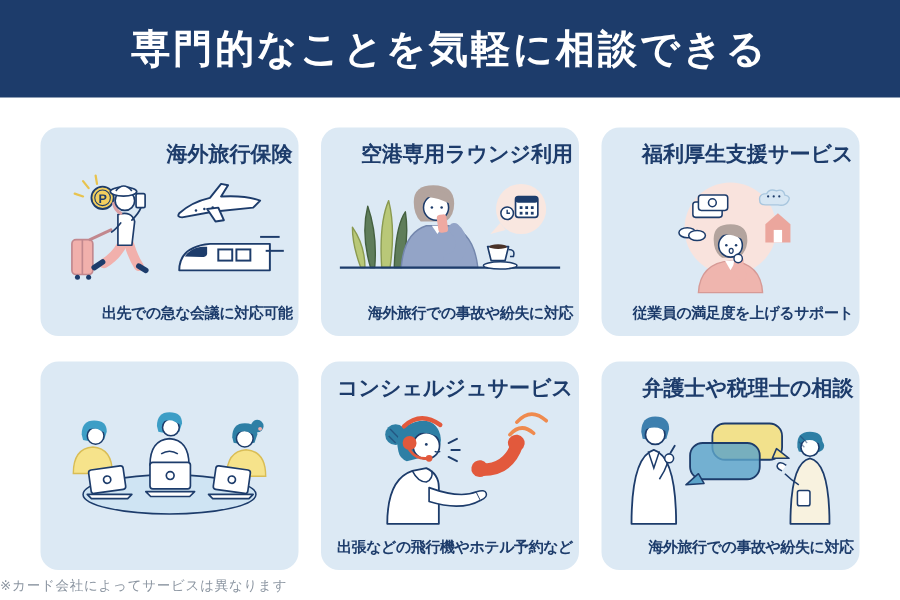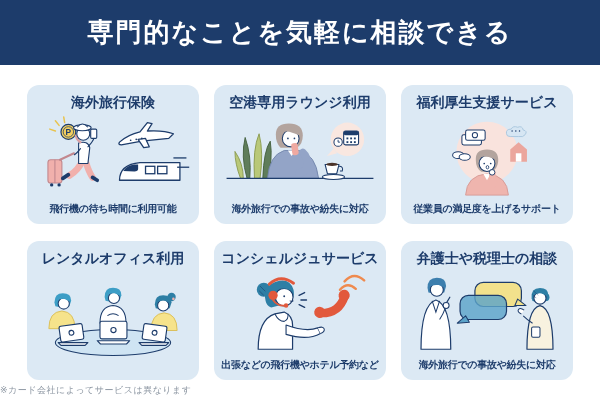"海外旅行保険" .card { align-items: center -> flex-end }
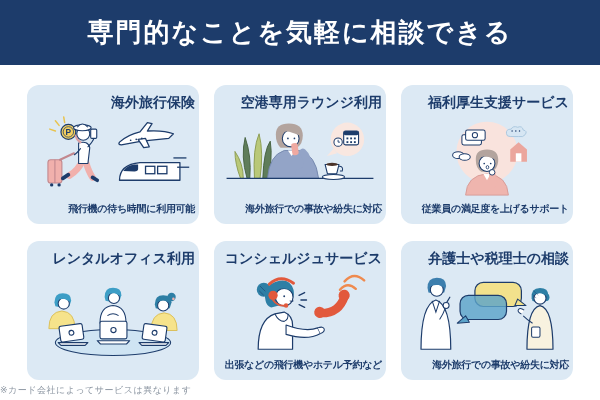"飛行機の待ち時間に利用可能" div.card-caption { text: 飛行機の待ち時間に利用 -> 出先での急な会議に対応 }
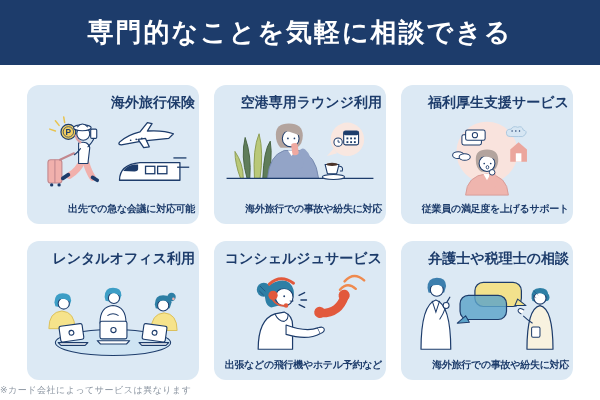"レンタルオフィス利用" div.card-title { html: <div>レンタルオフィス利用</div> -> none }
